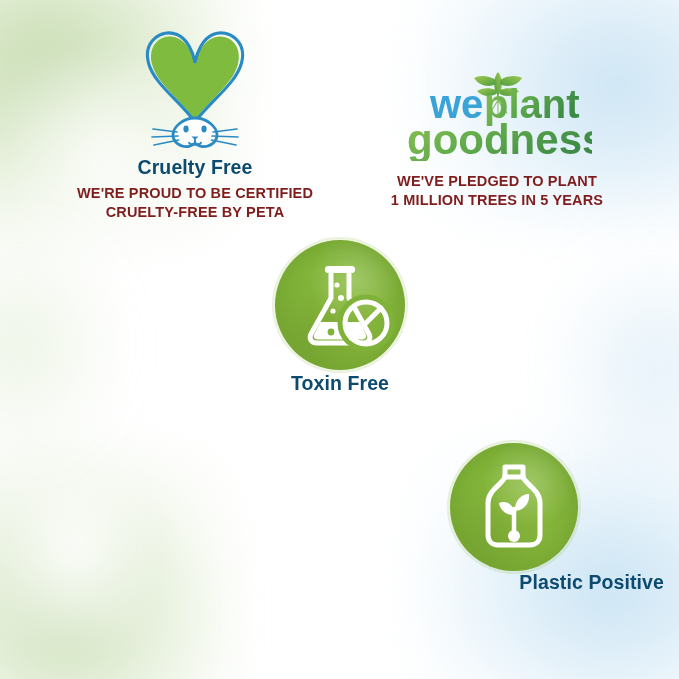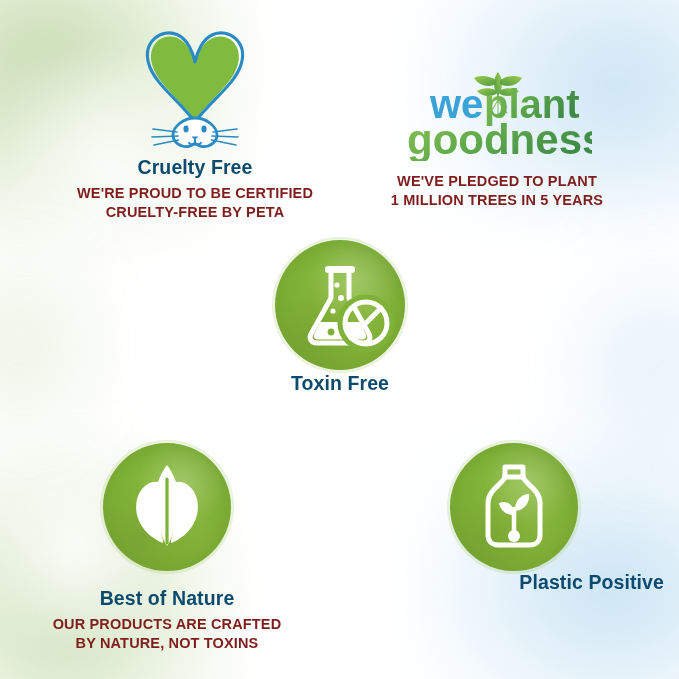"Best of Nature" div.badge { html: <div> <div> <svg> <path></path> <path></path> <path></path> <path></path> <path></path> <path></path> </svg> </div> <div>Best of Nature</div> <div>OUR PRODUCTS ARE CRAFTED BY NATURE, NOT TOXINS</div> </div> -> none }
